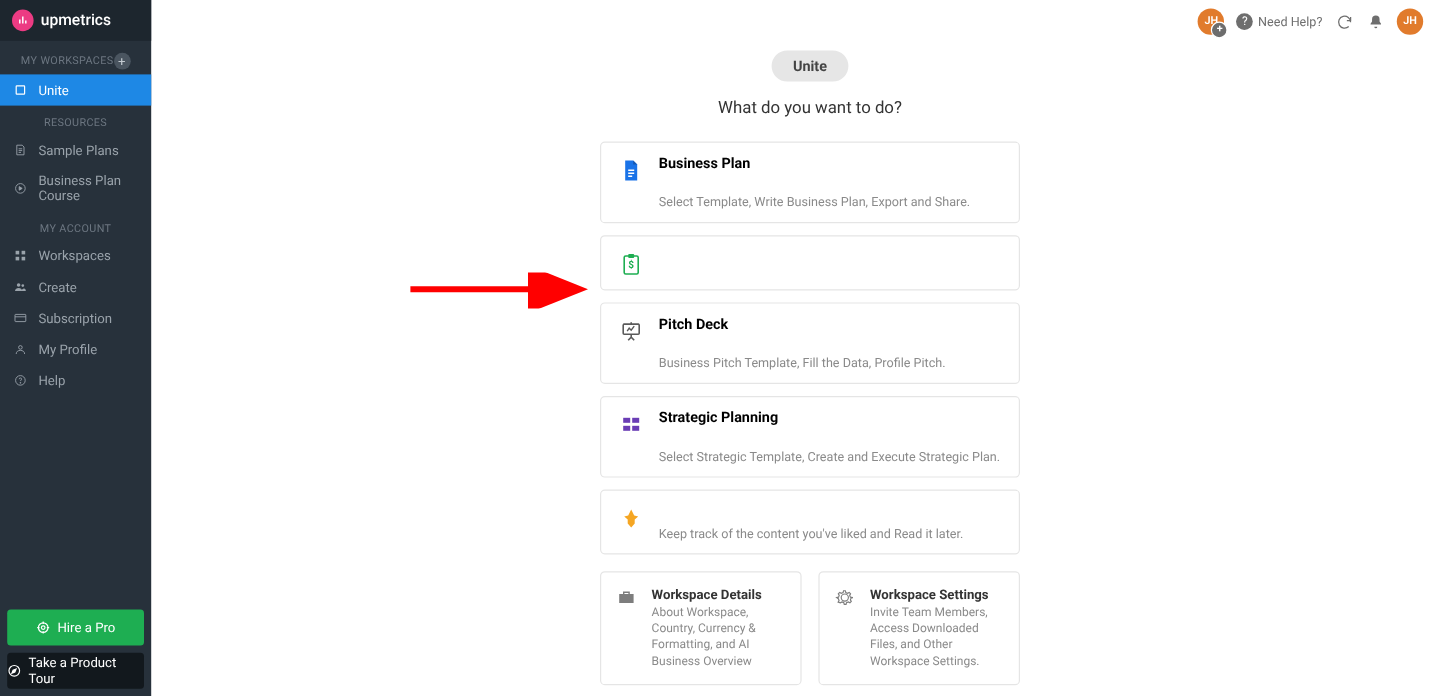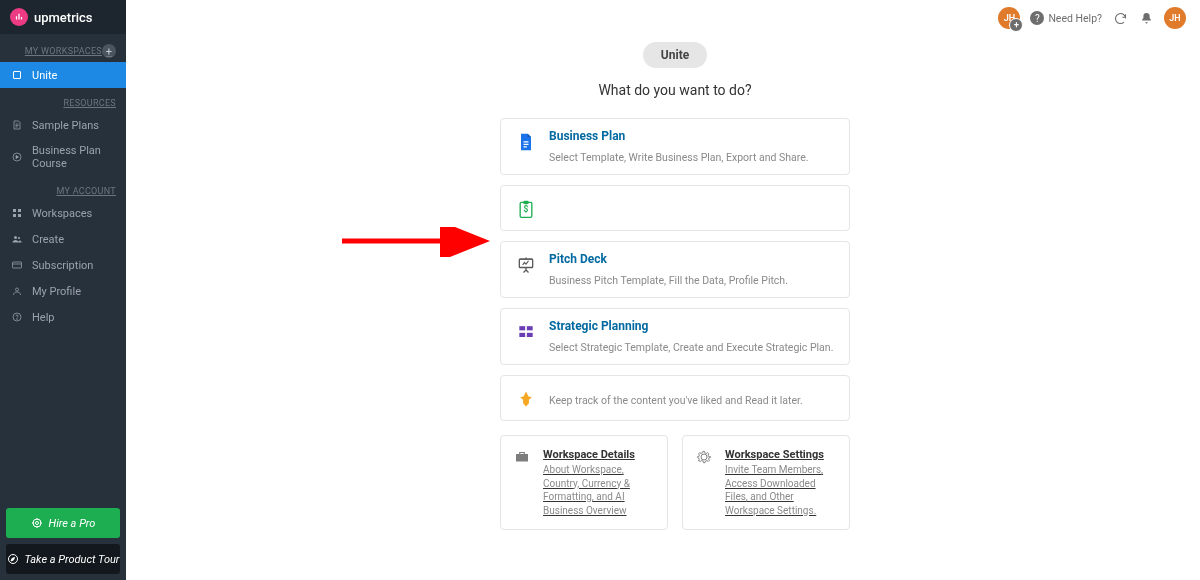"MY WORKSPACES" .section-header { justify-content: flex-end -> center; text-decoration: underline -> none }
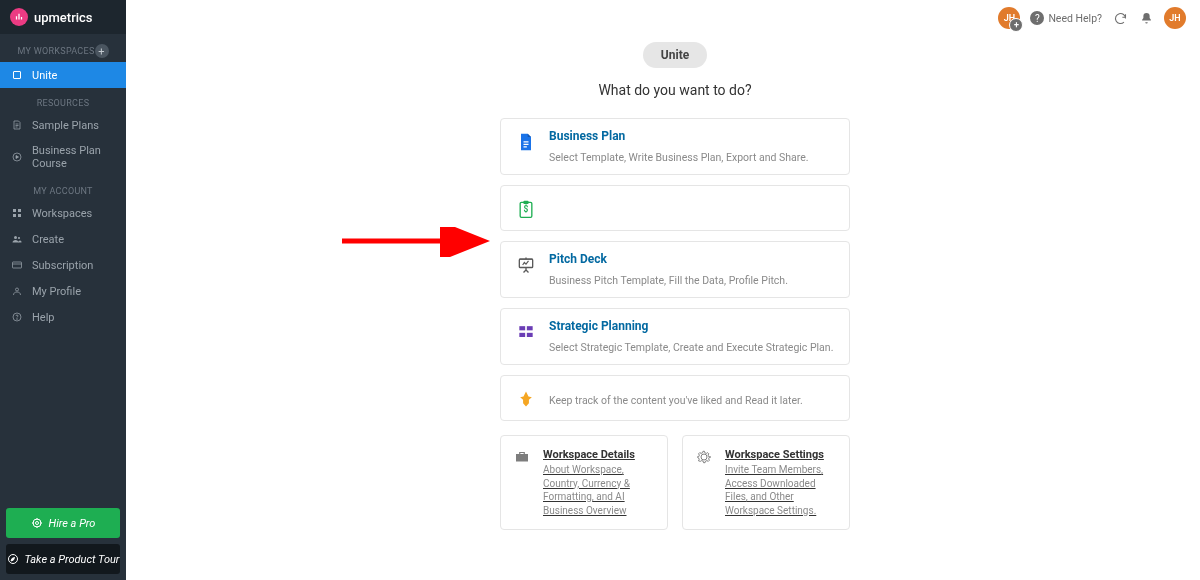"Business Plan" .opt-title { color: #0369a1 -> #000000 }
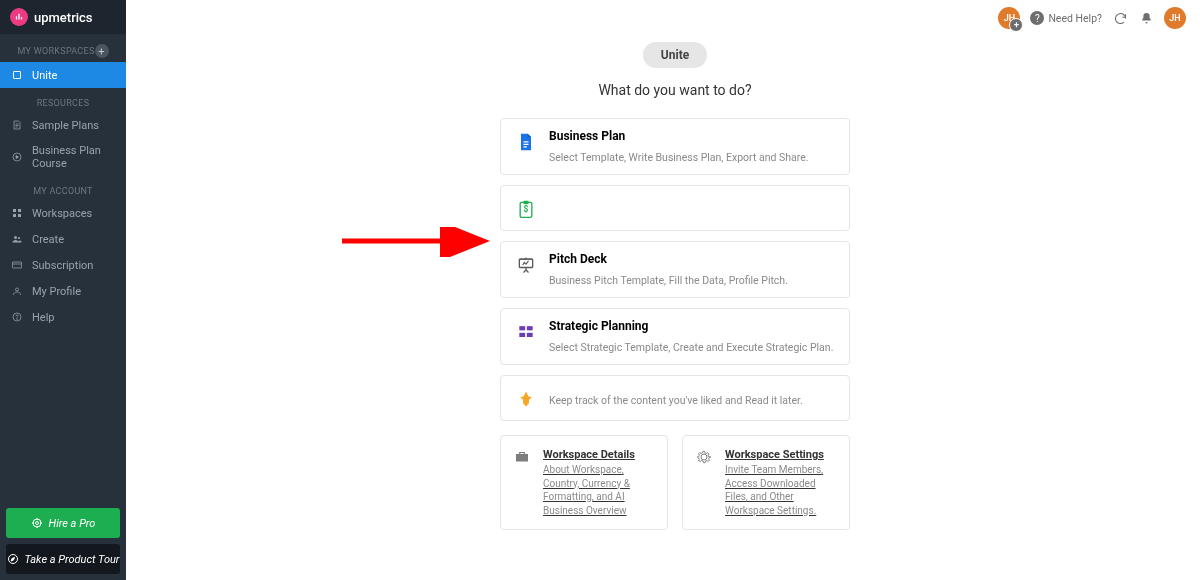"Select Template, Write Business Plan," .opt-desc { margin-top: 8px -> 19px }
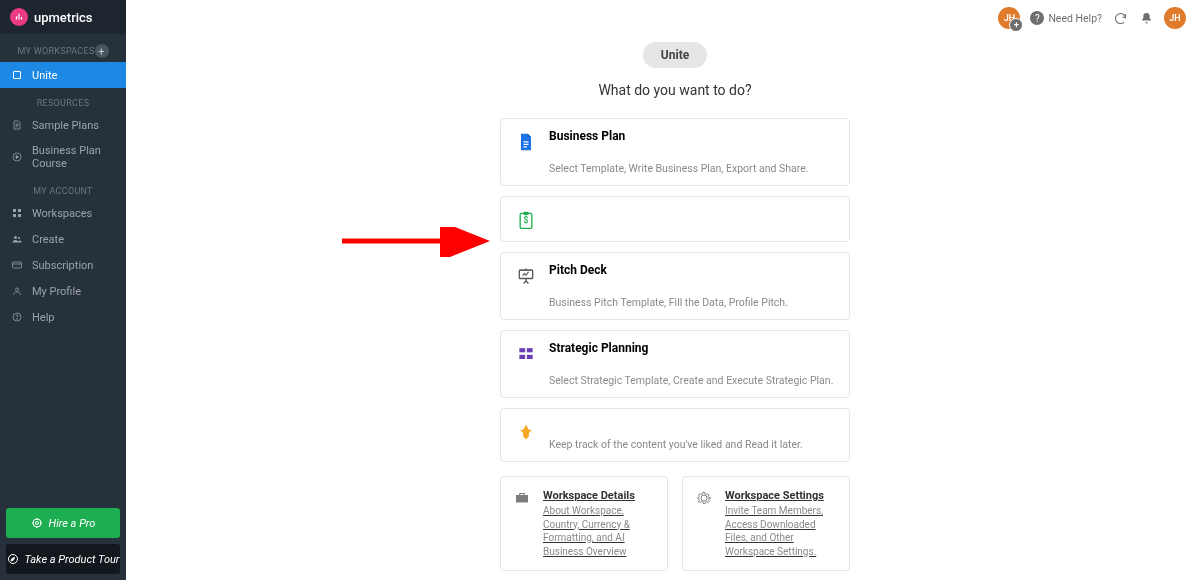"Workspace Details" .pair { text-decoration: underline -> none }
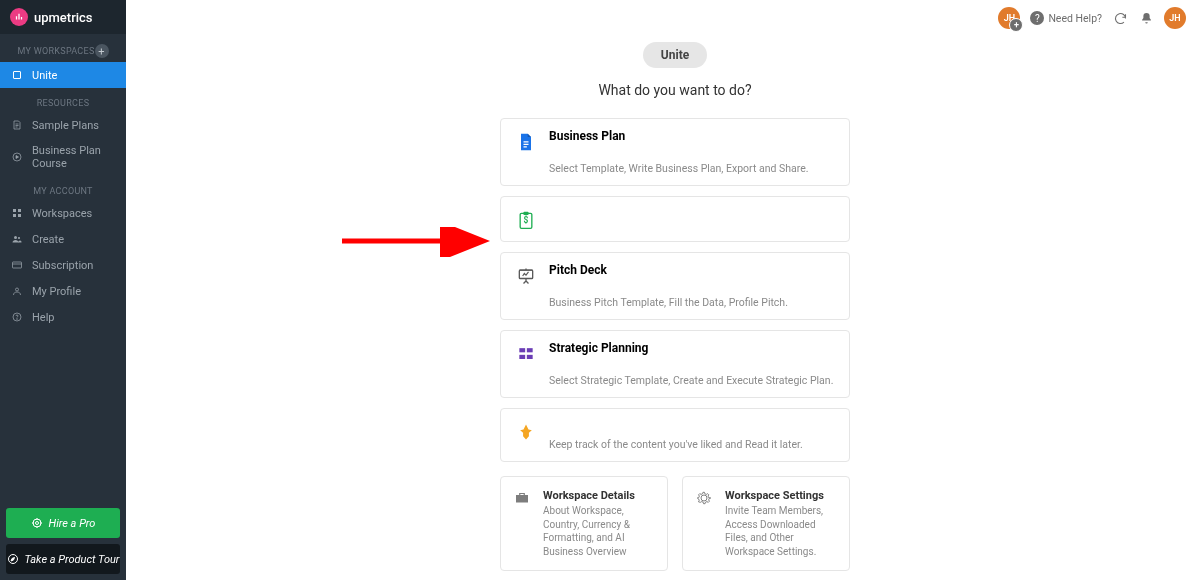"Hire a Pro" .sidebar-bottom { font-style: italic -> none }
